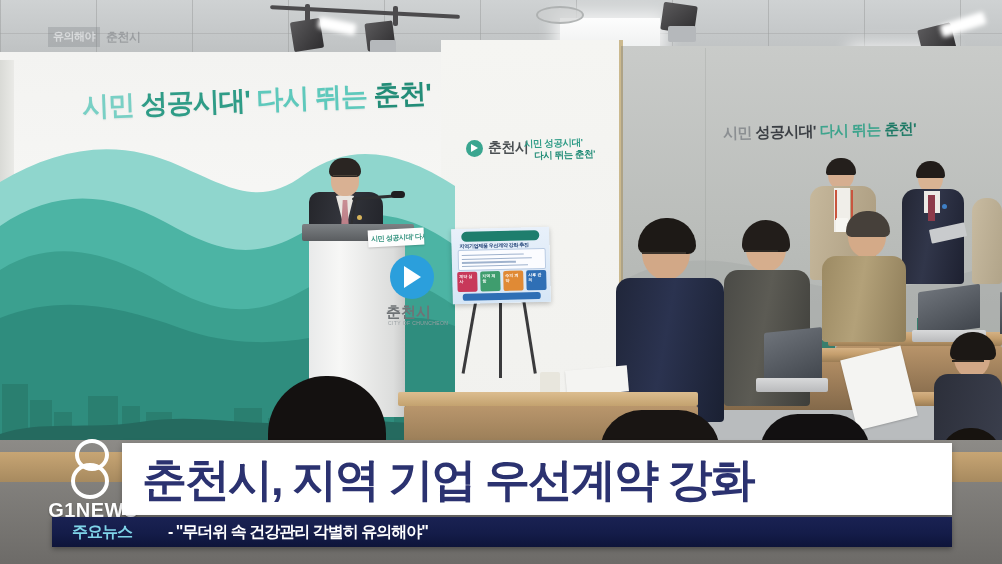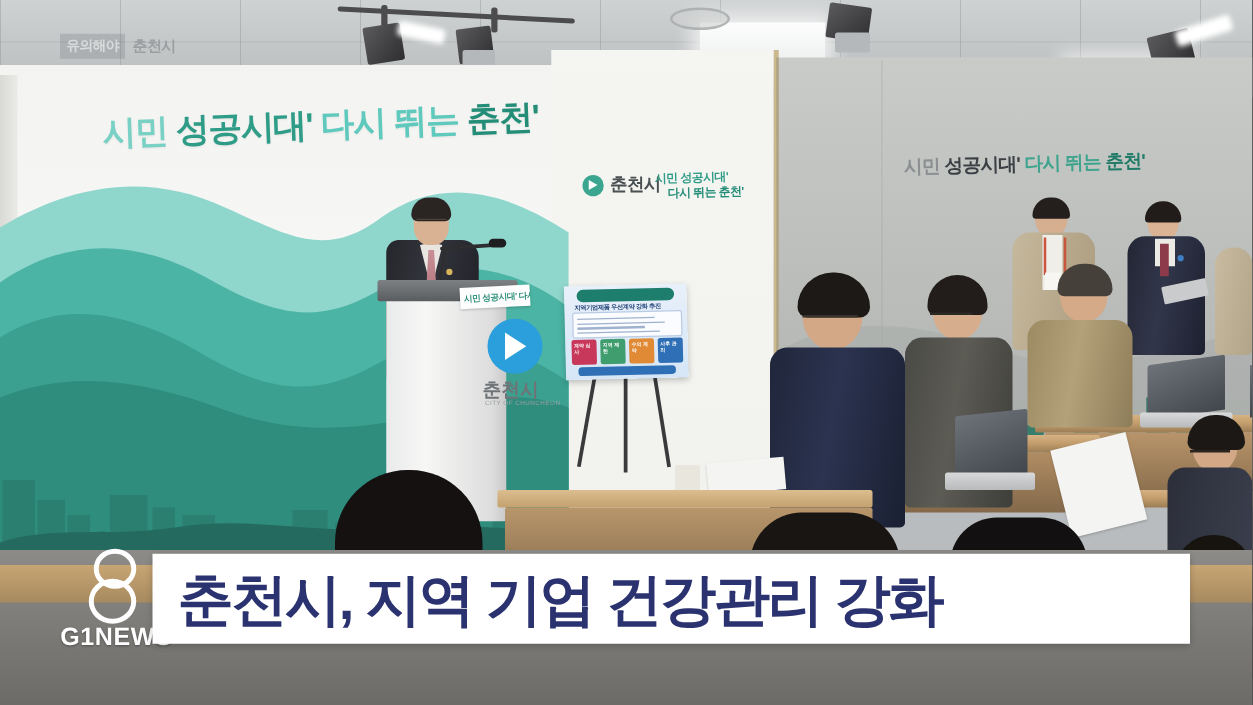"춘천시, 지역 기업 건강관리 강화" div.headline-text { text: 건강관리 -> 우선계약 }
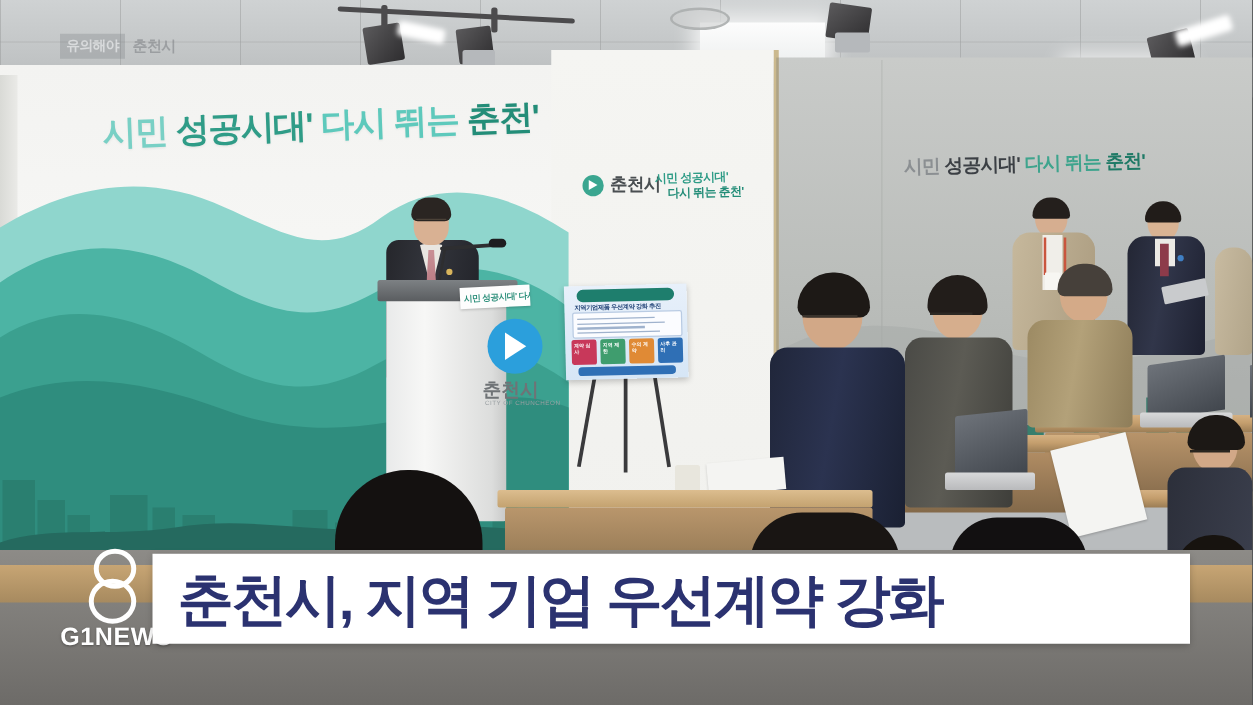"주요뉴스" div.ticker-bar { html: none -> <div> <div>주요뉴스</div> <div>- "무더위 속 건강관리 각별히 유의해야"</div> </div> }
